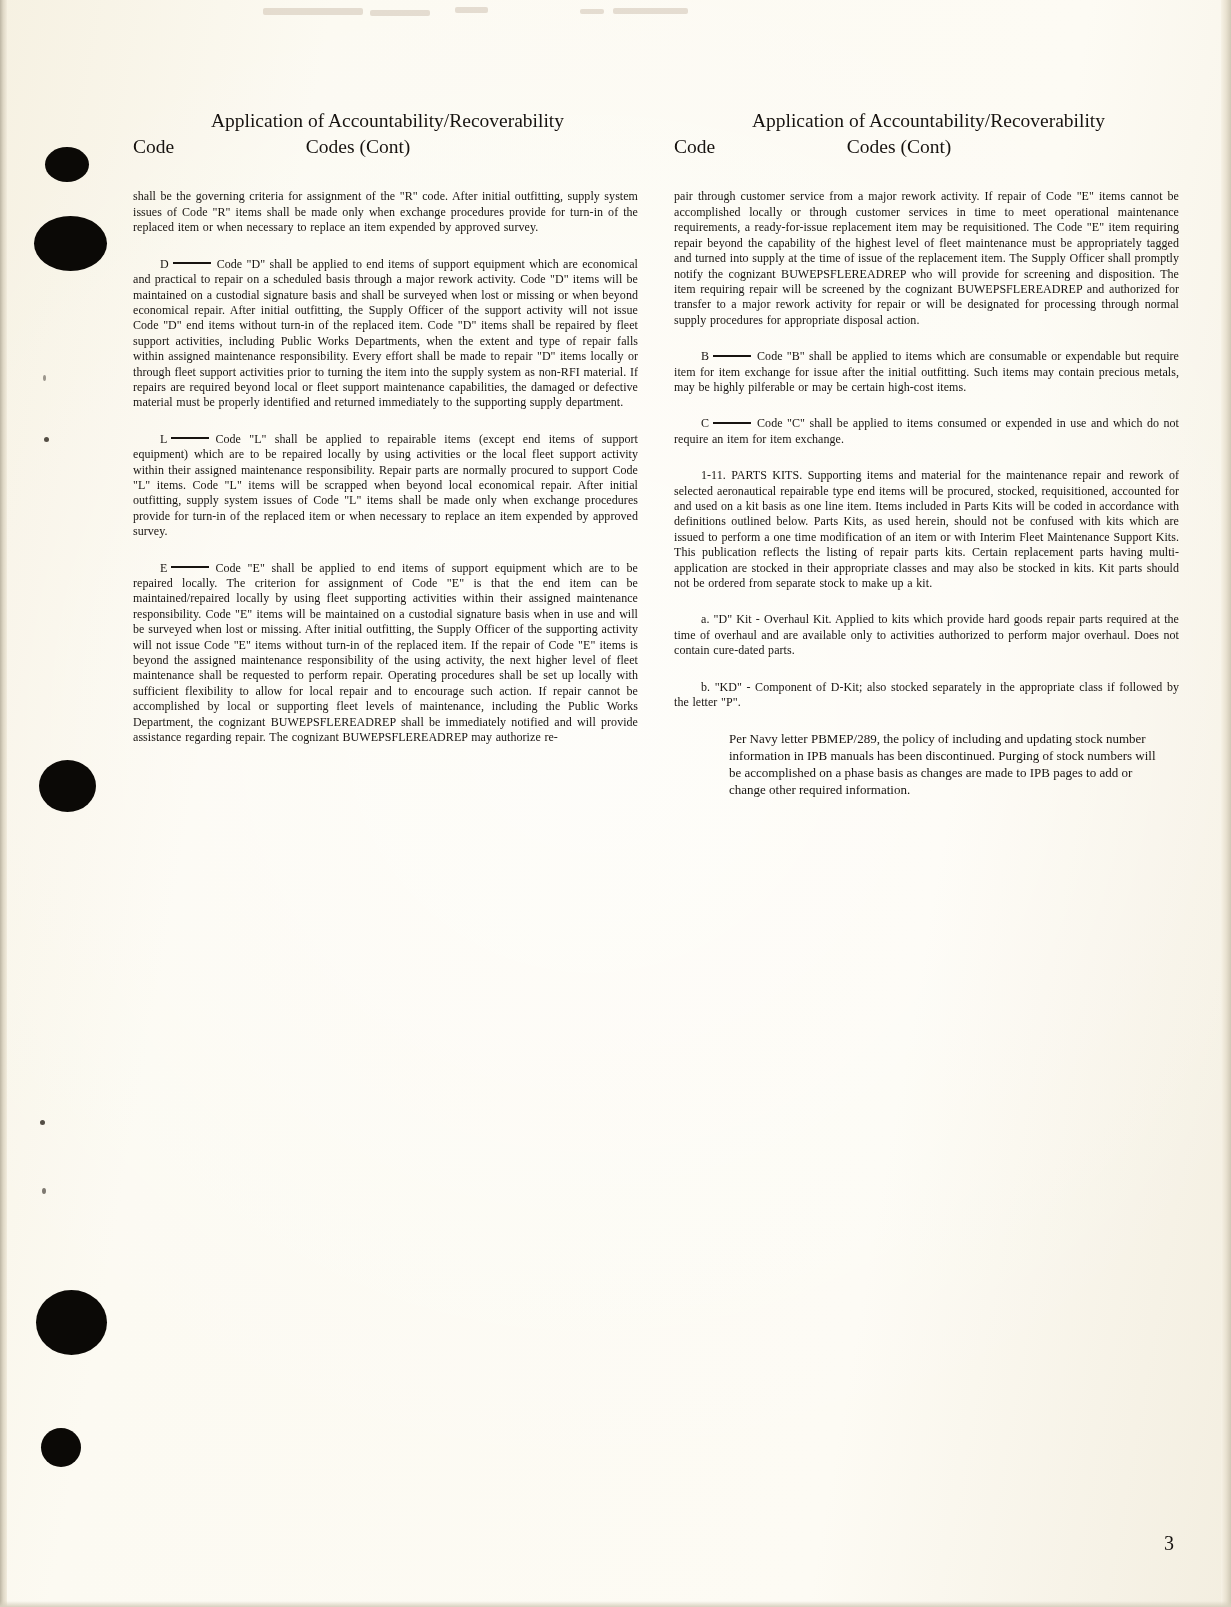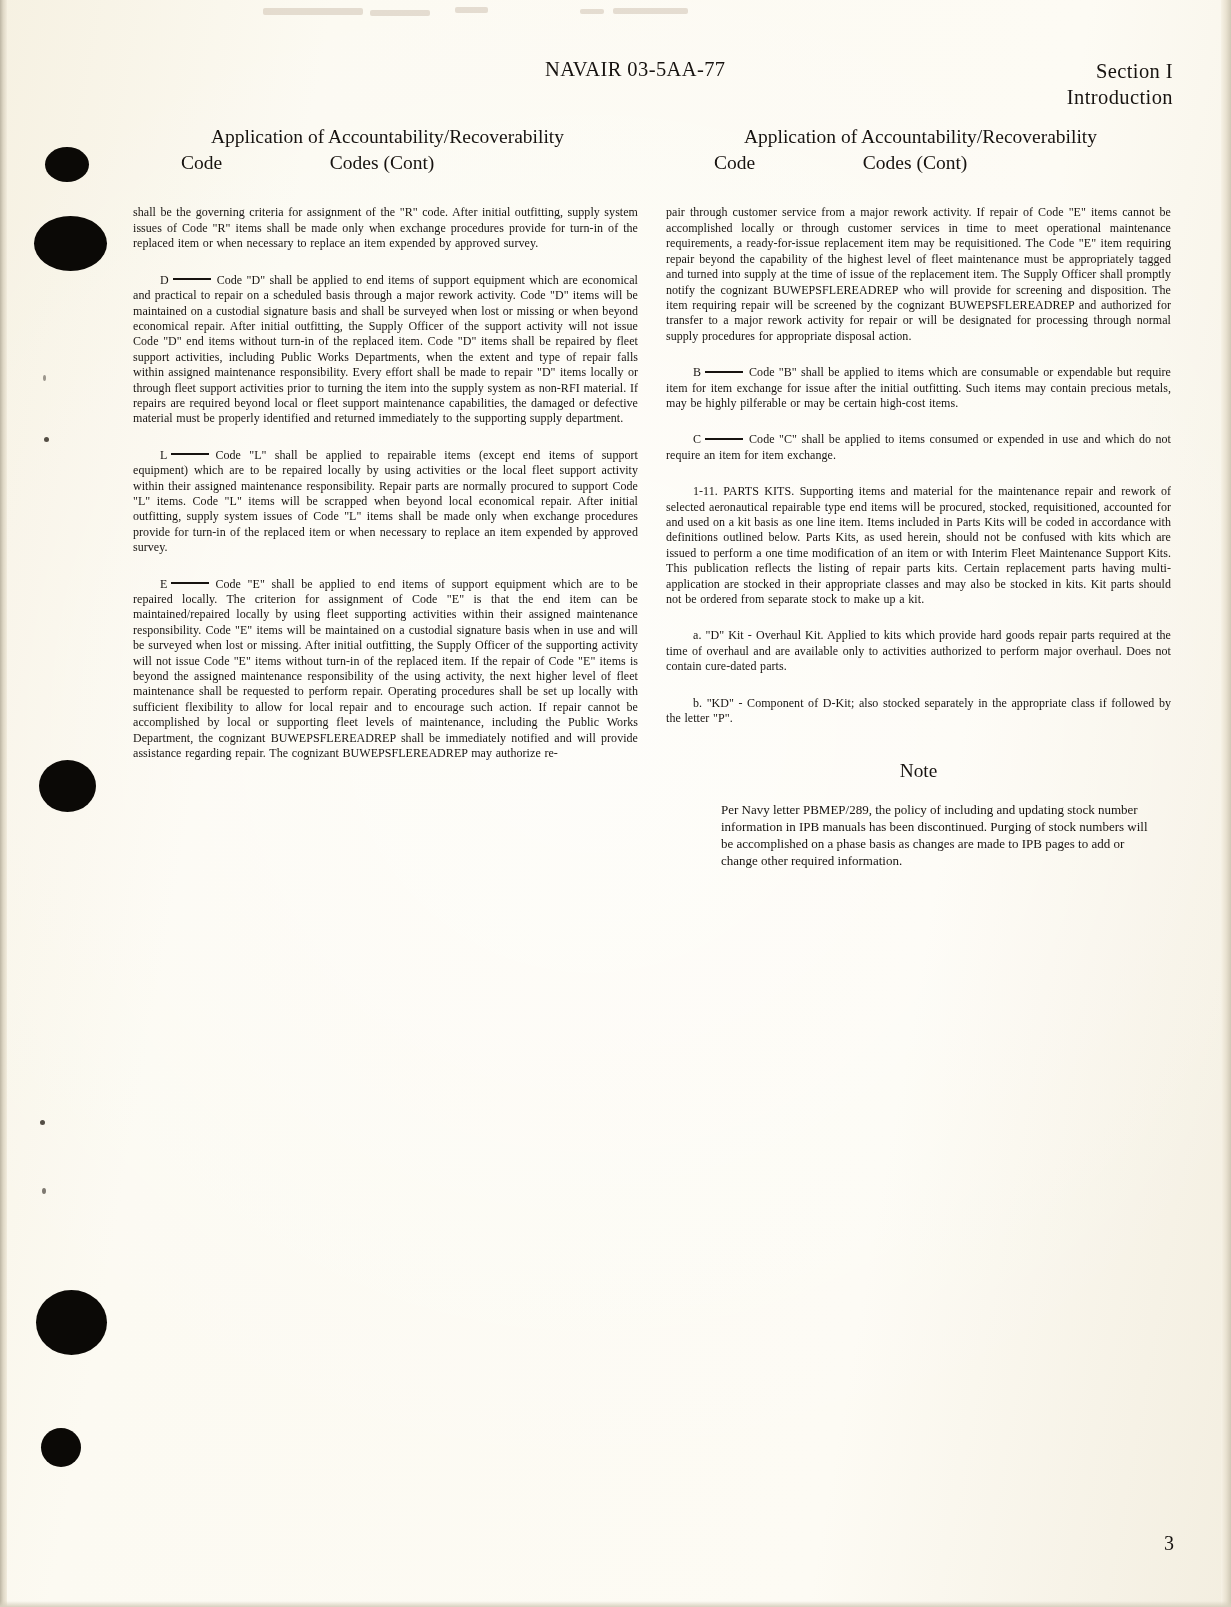"NAVAIR 03-5AA-77" div.running-head { html: <div> <div>NAVAIR 03-5AA-77</div> <div> <div>Section I</div> <div>Introduction</div> </div> </div> -> none }
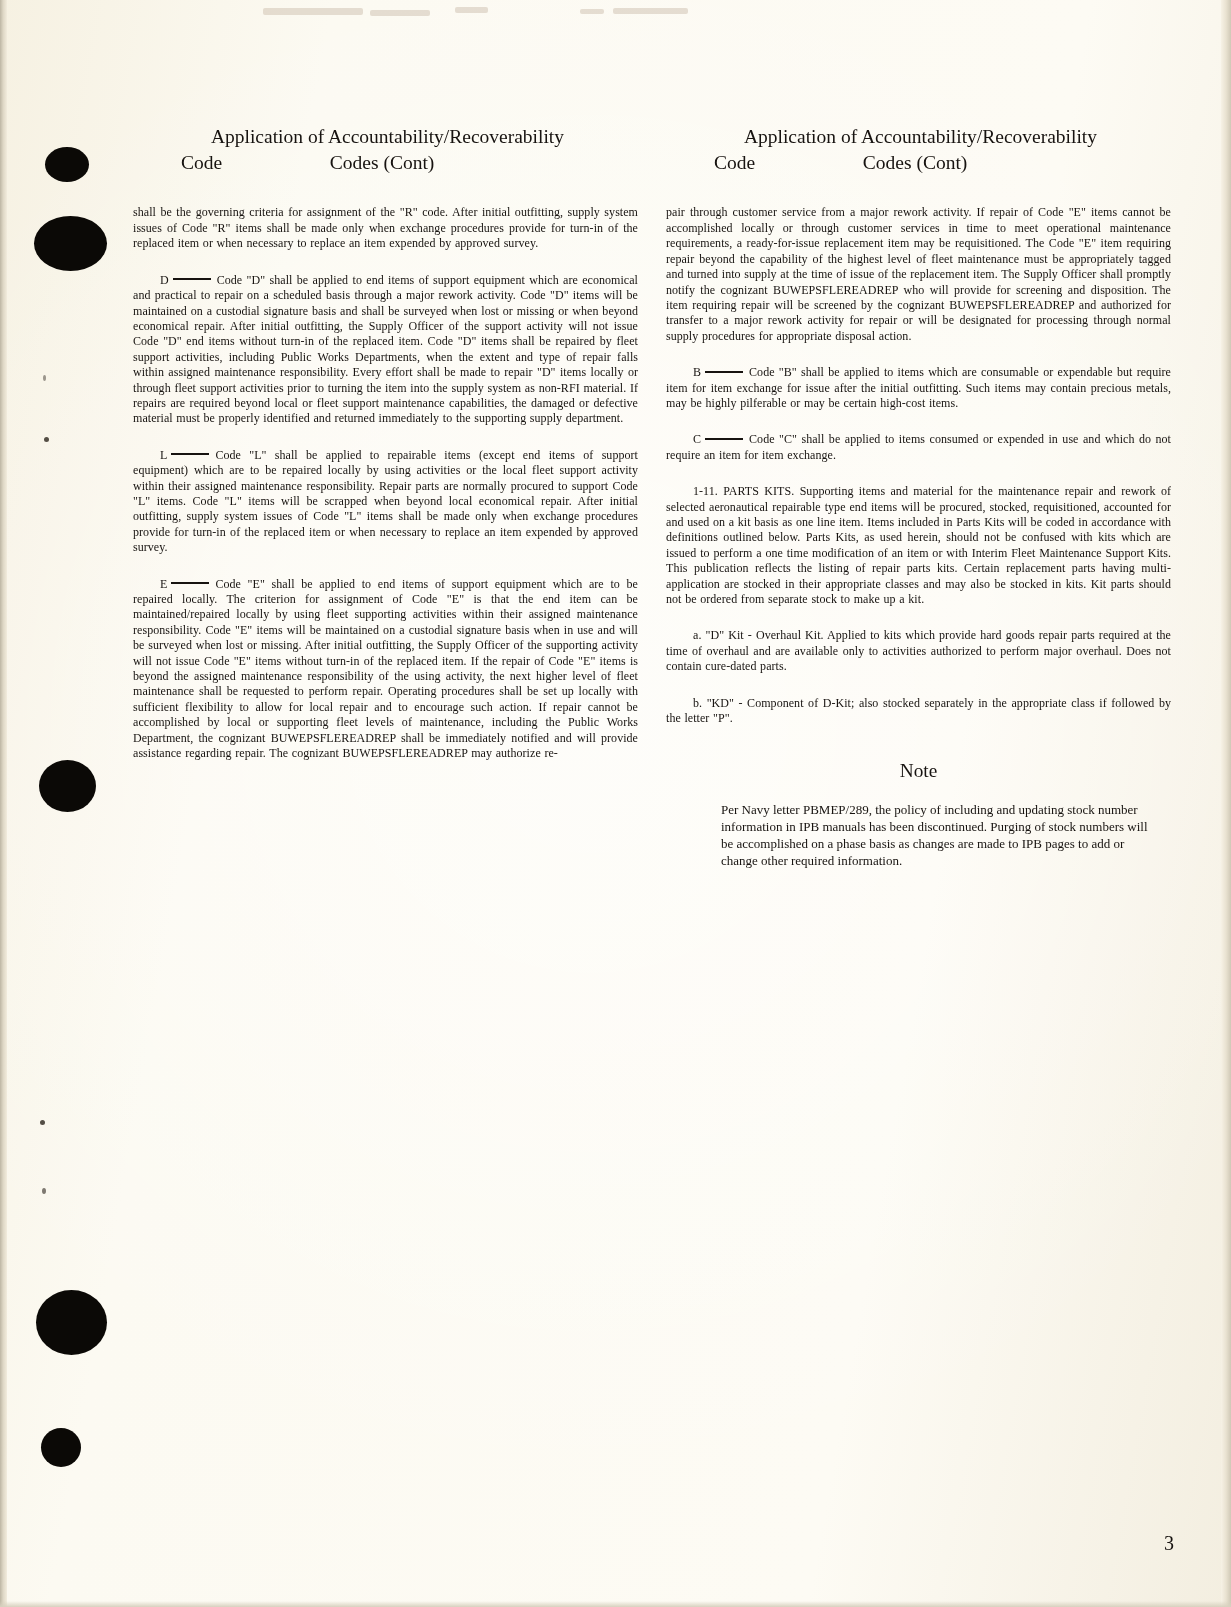"Application of" .columns { gap: 28px -> 36px; top: 124px -> 108px }
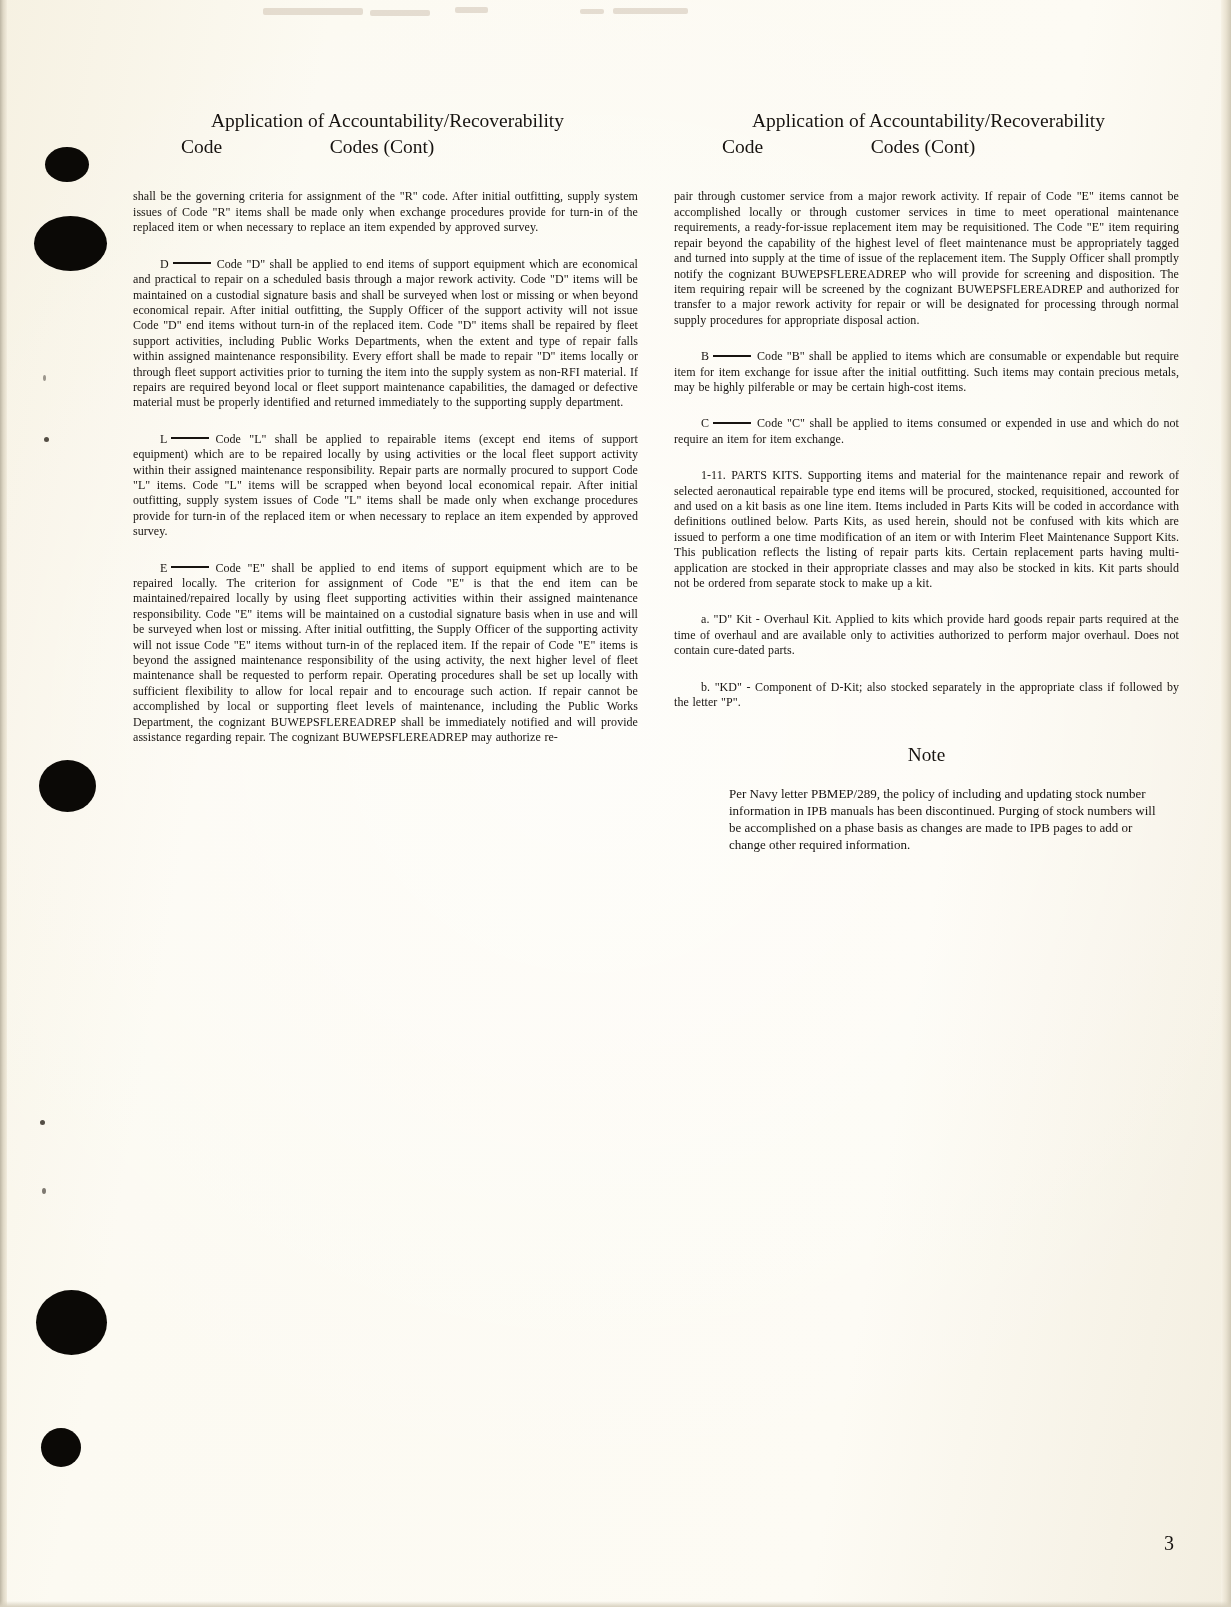"Code" .col-head .head-line2 { margin-left: 48px -> none }
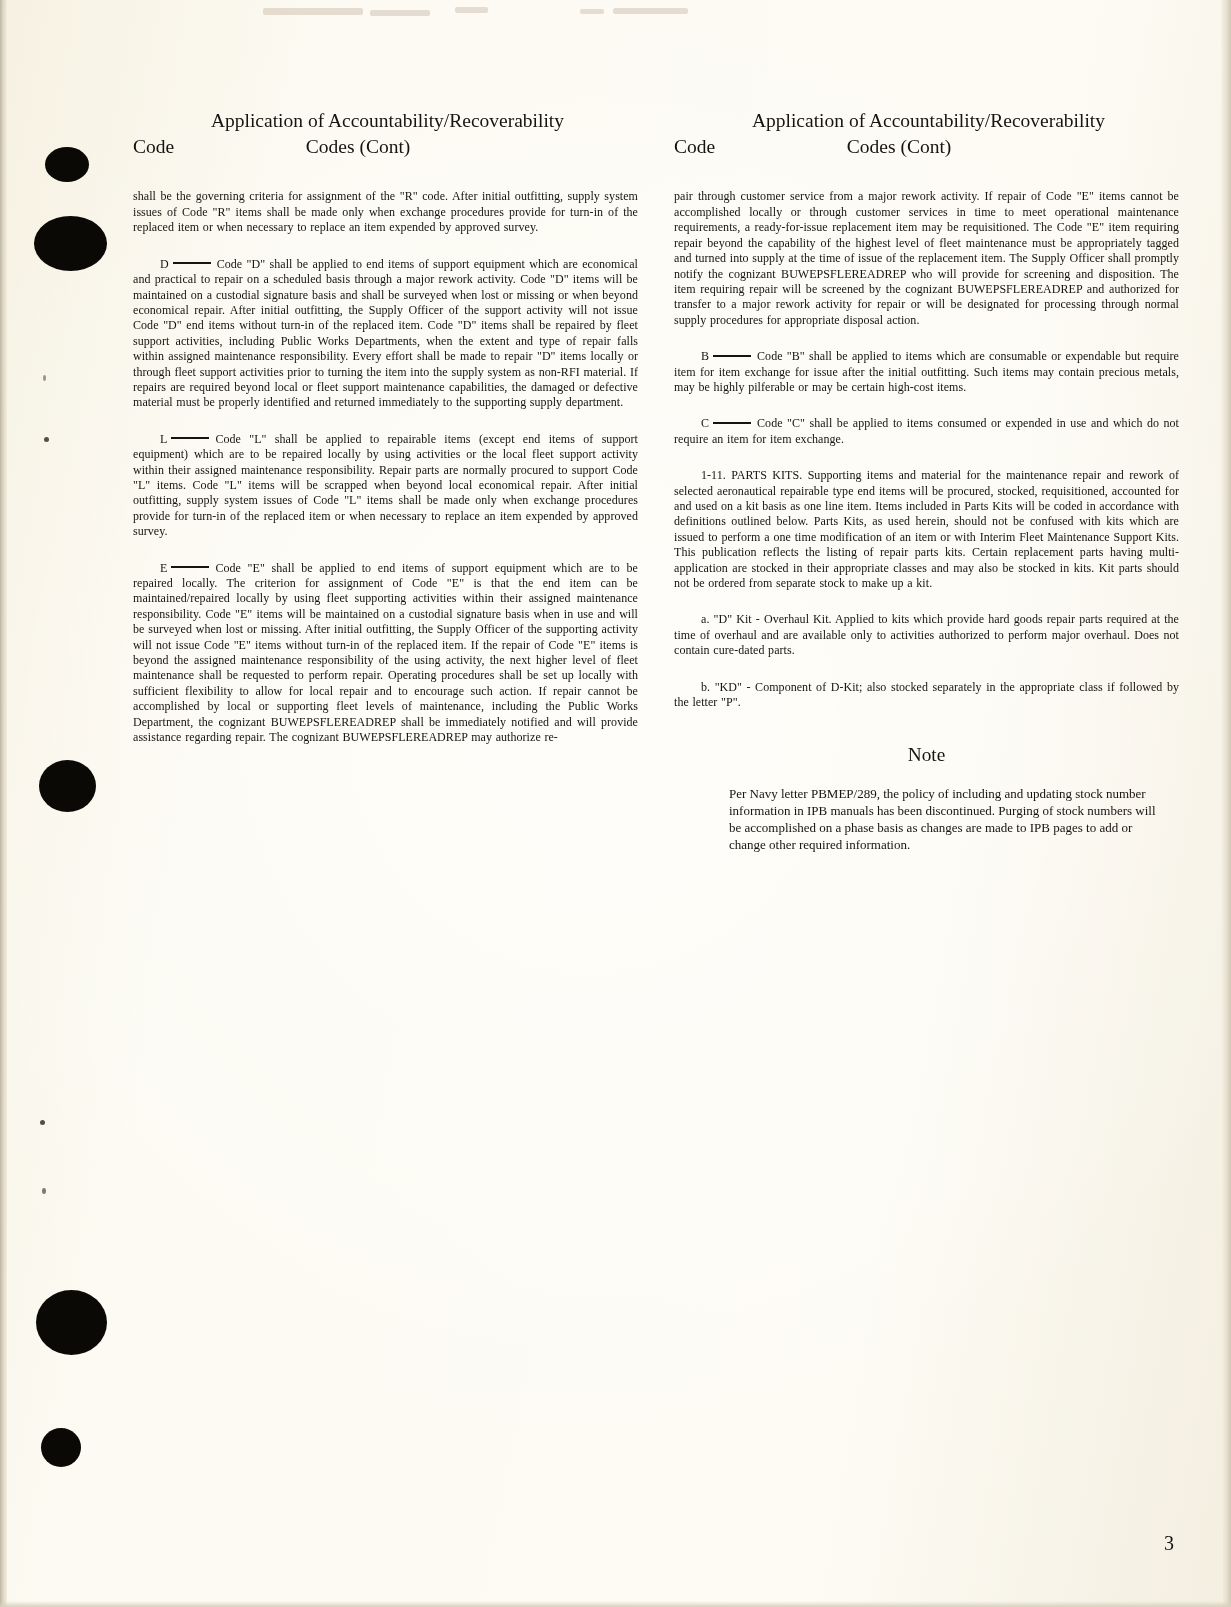"Note" div.note-heading { html: <div>Note</div> -> none }
